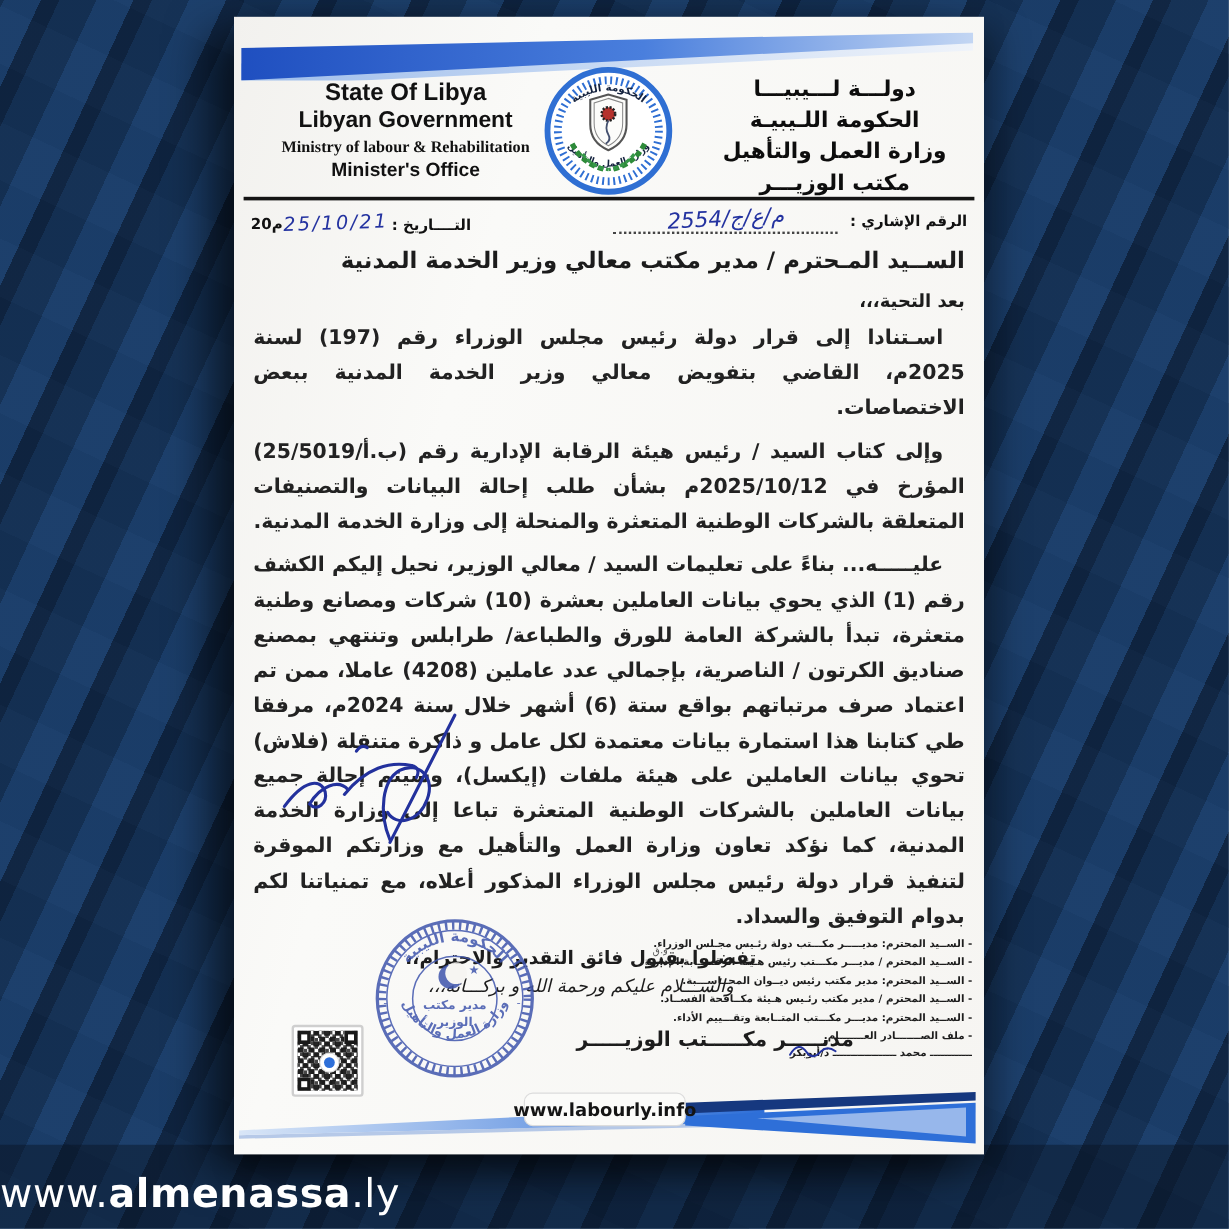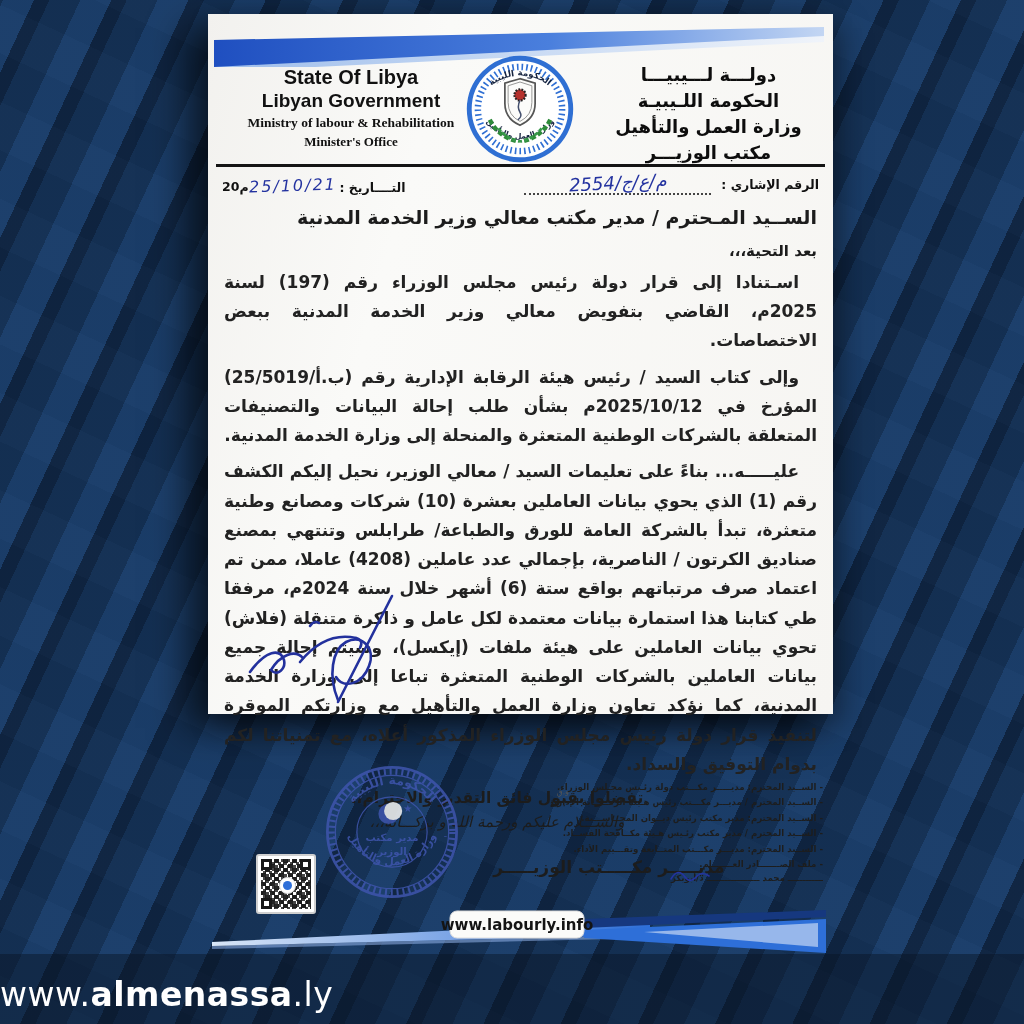"State Of Libya" .page { height: 700px -> 948px; margin-left: 13px -> none }
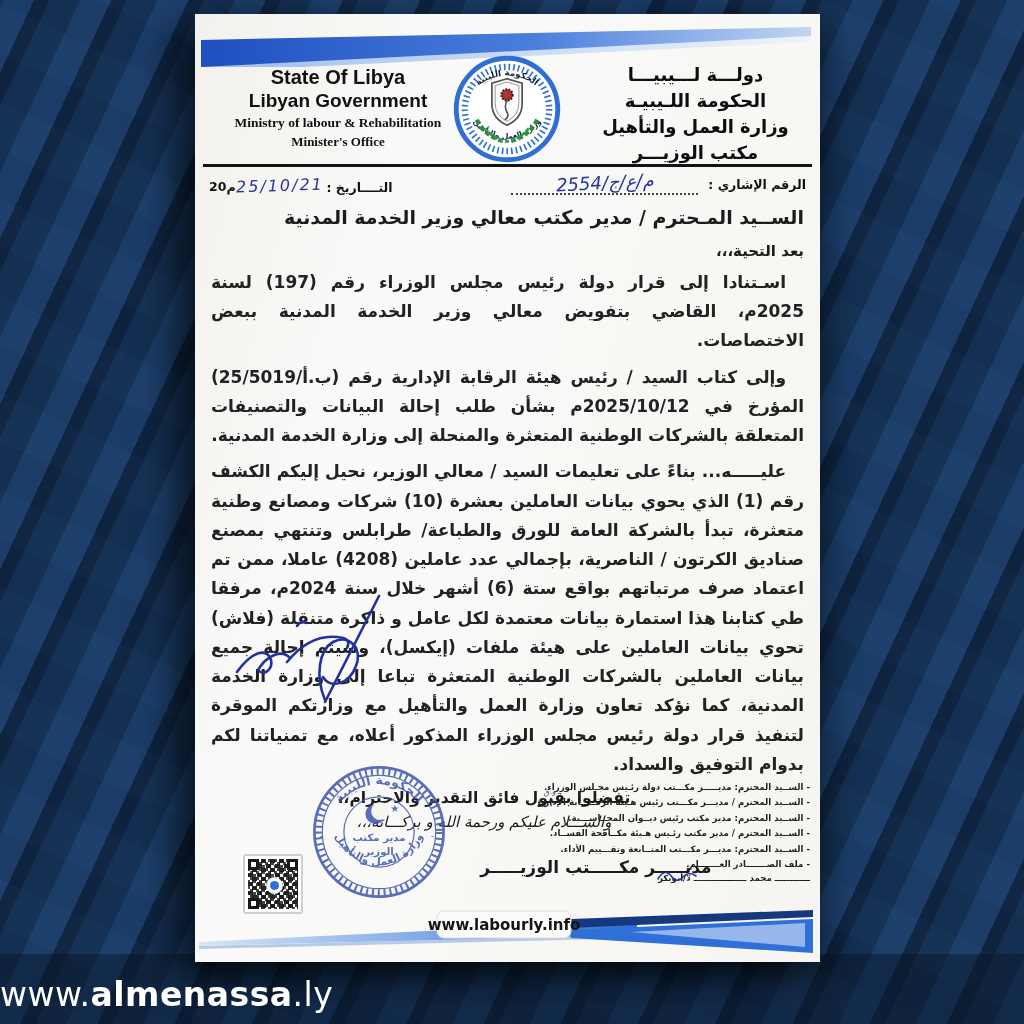"Minister's Office" .hdr-en .l4 { font-family: Liberation Serif, serif -> Liberation Sans, sans-serif; font-size: 13px -> 16px }
